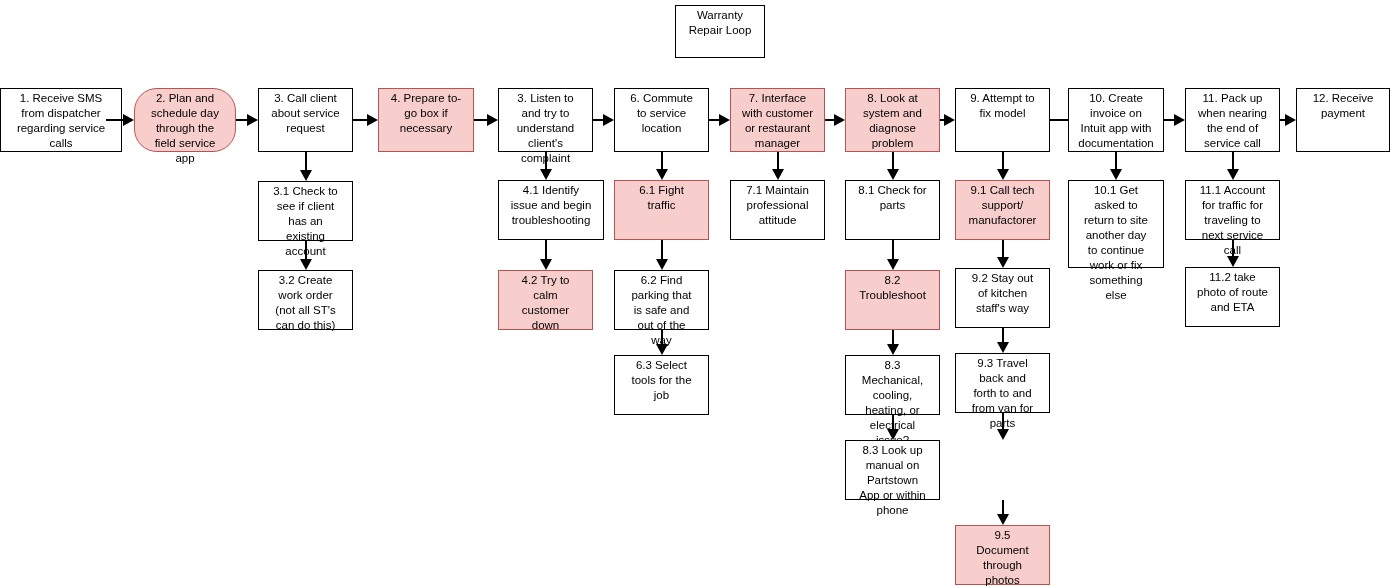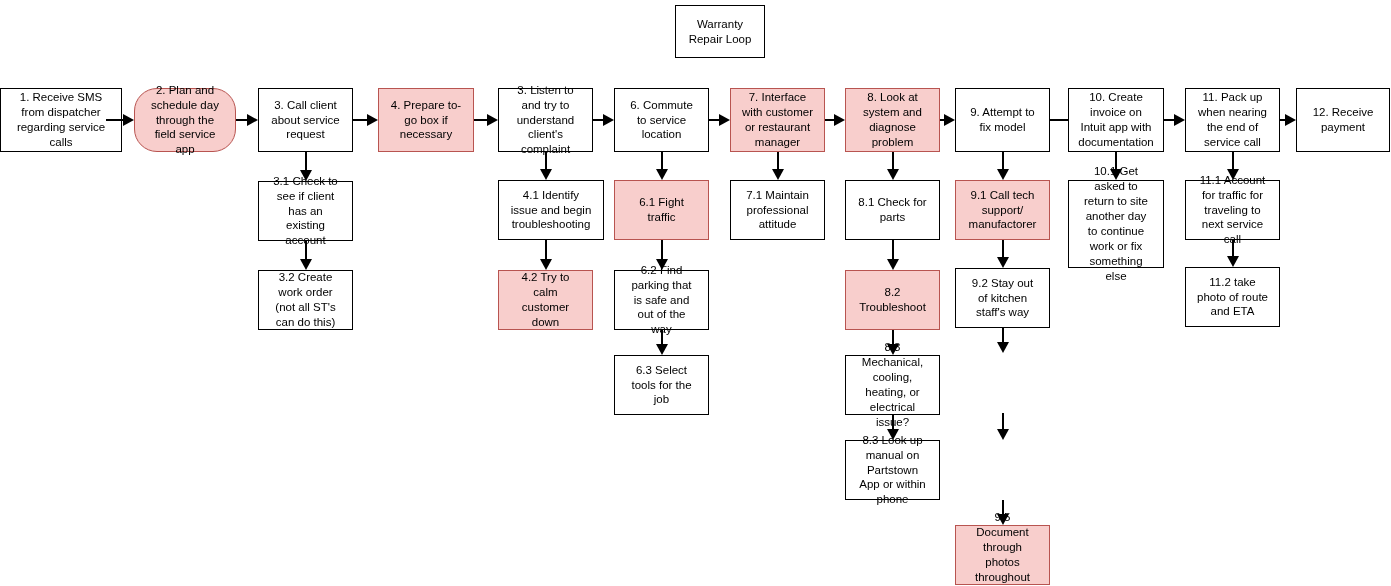"Warranty Repair Loop" .node { align-items: center -> none }
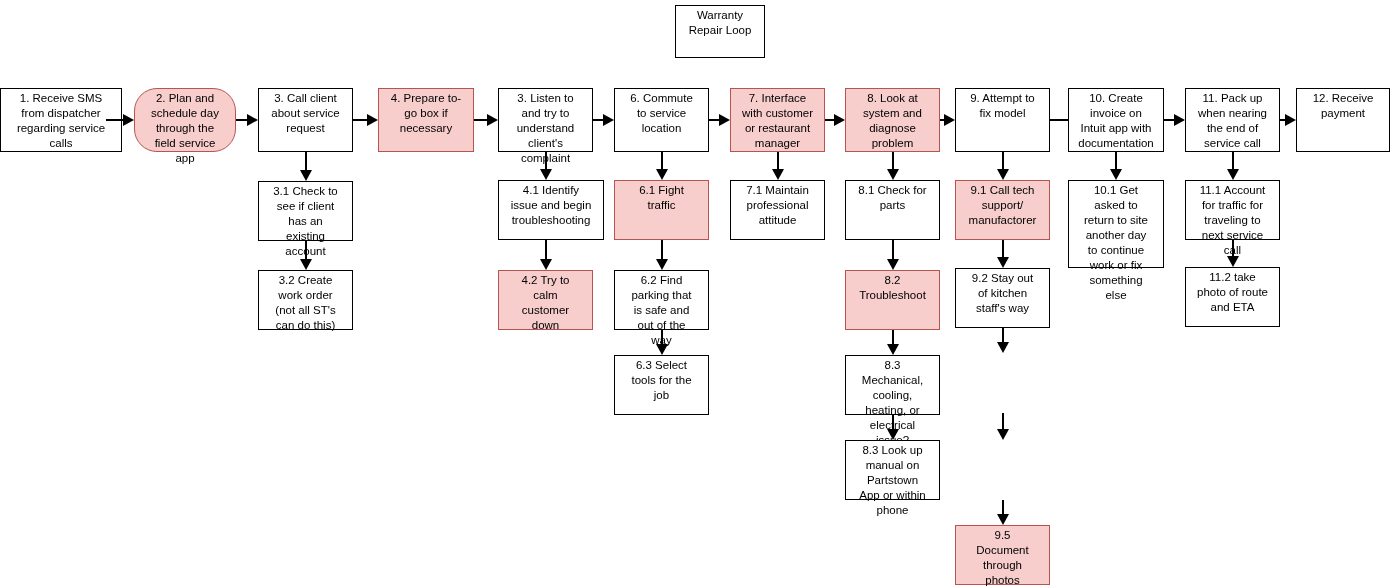"9.3 Travel back and forth" div.node { html: none -> <div> <span>9.3 Travel back and forth to and from van for parts</span> </div> }
